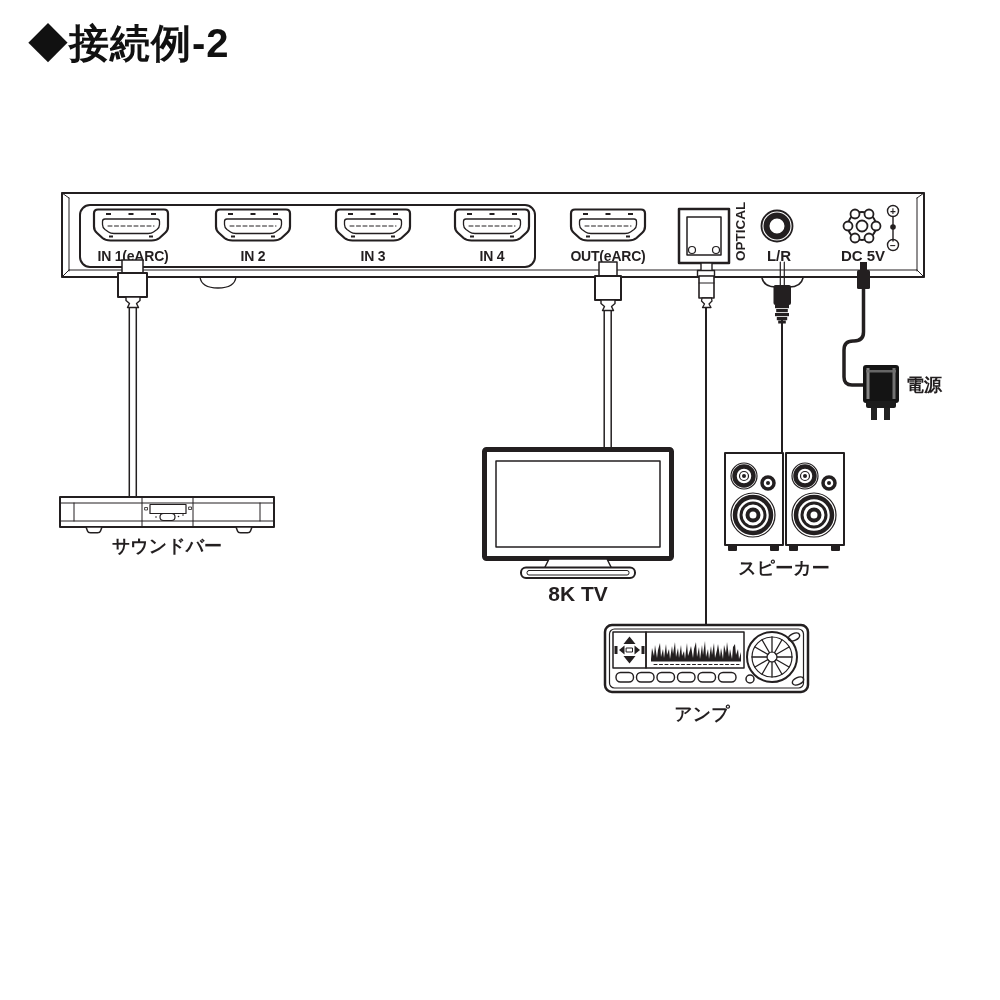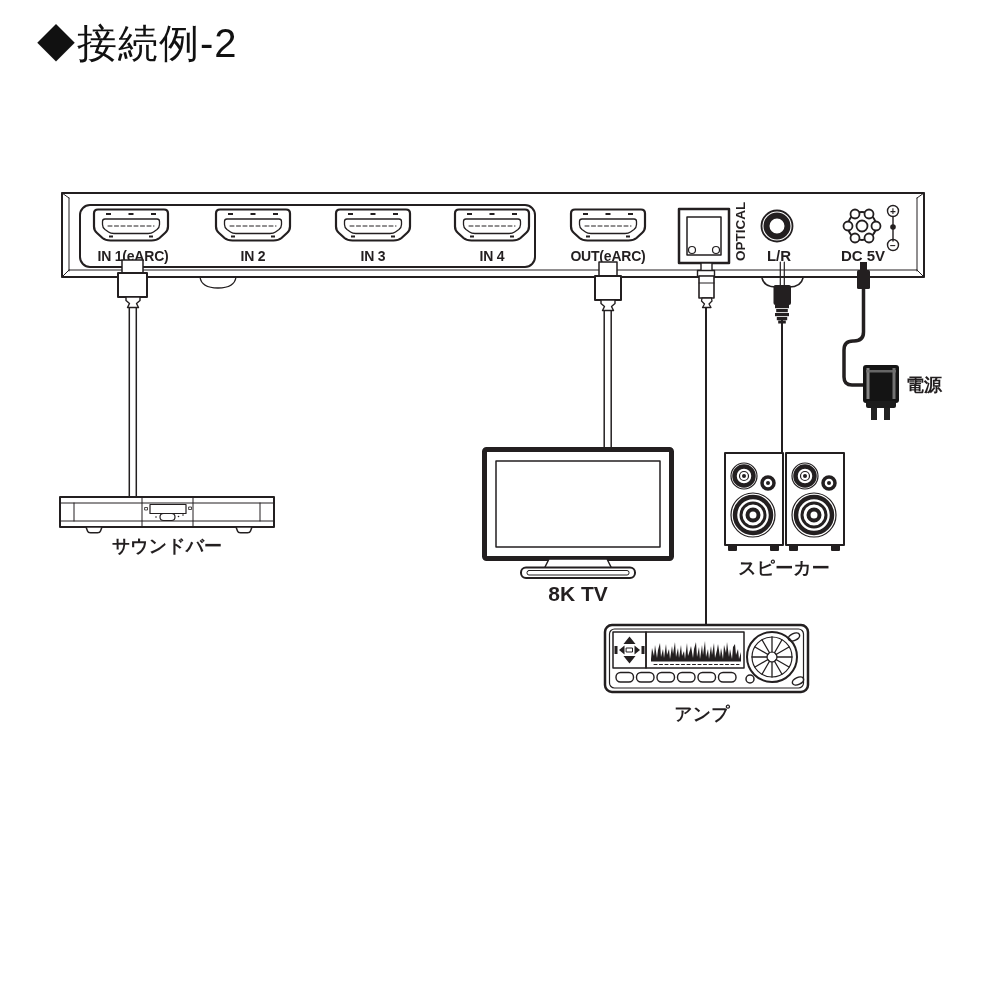"◆接続例-2" .title { font-weight: normal -> bold; margin-left: 8px -> none }
